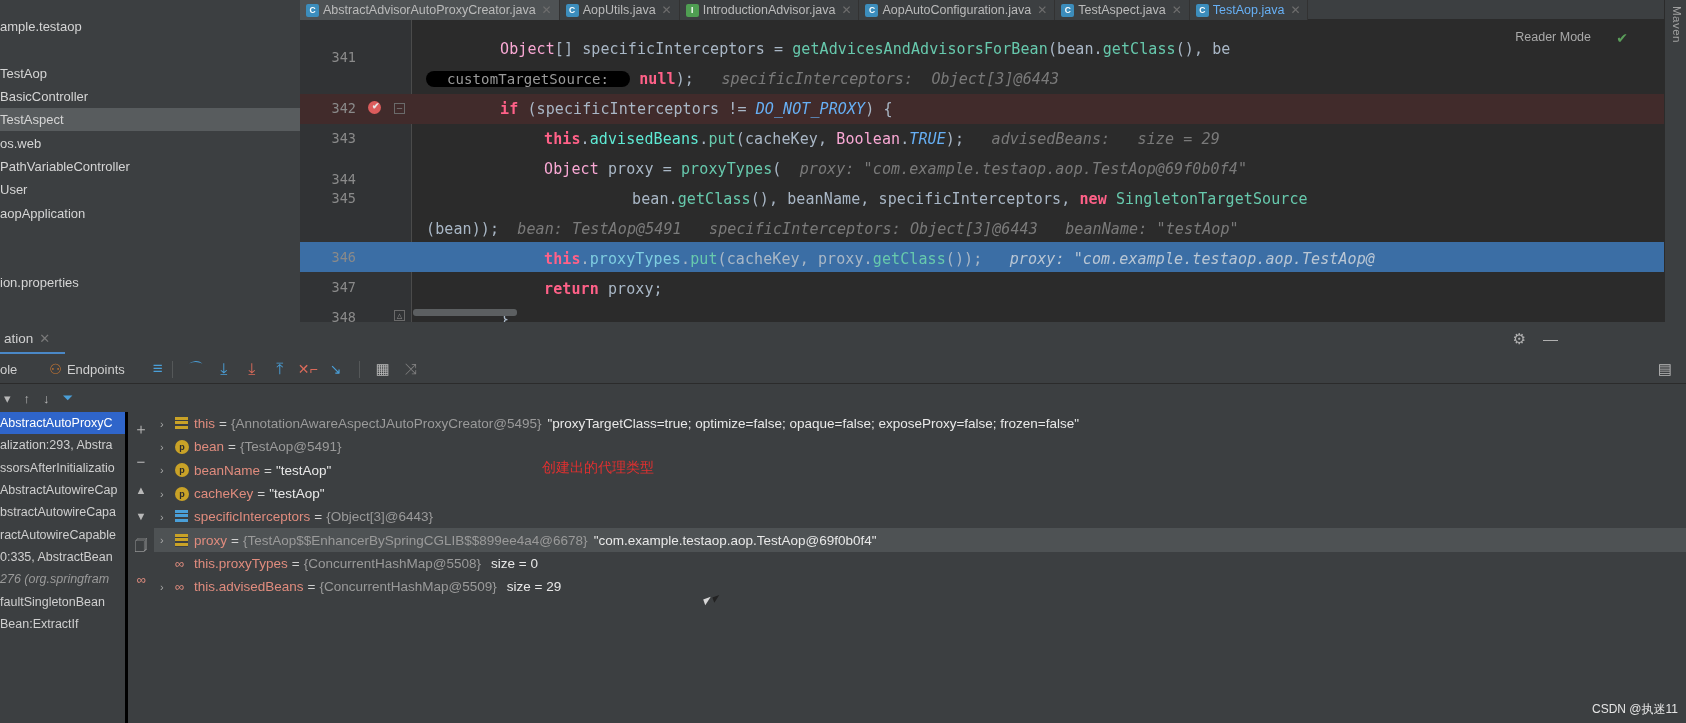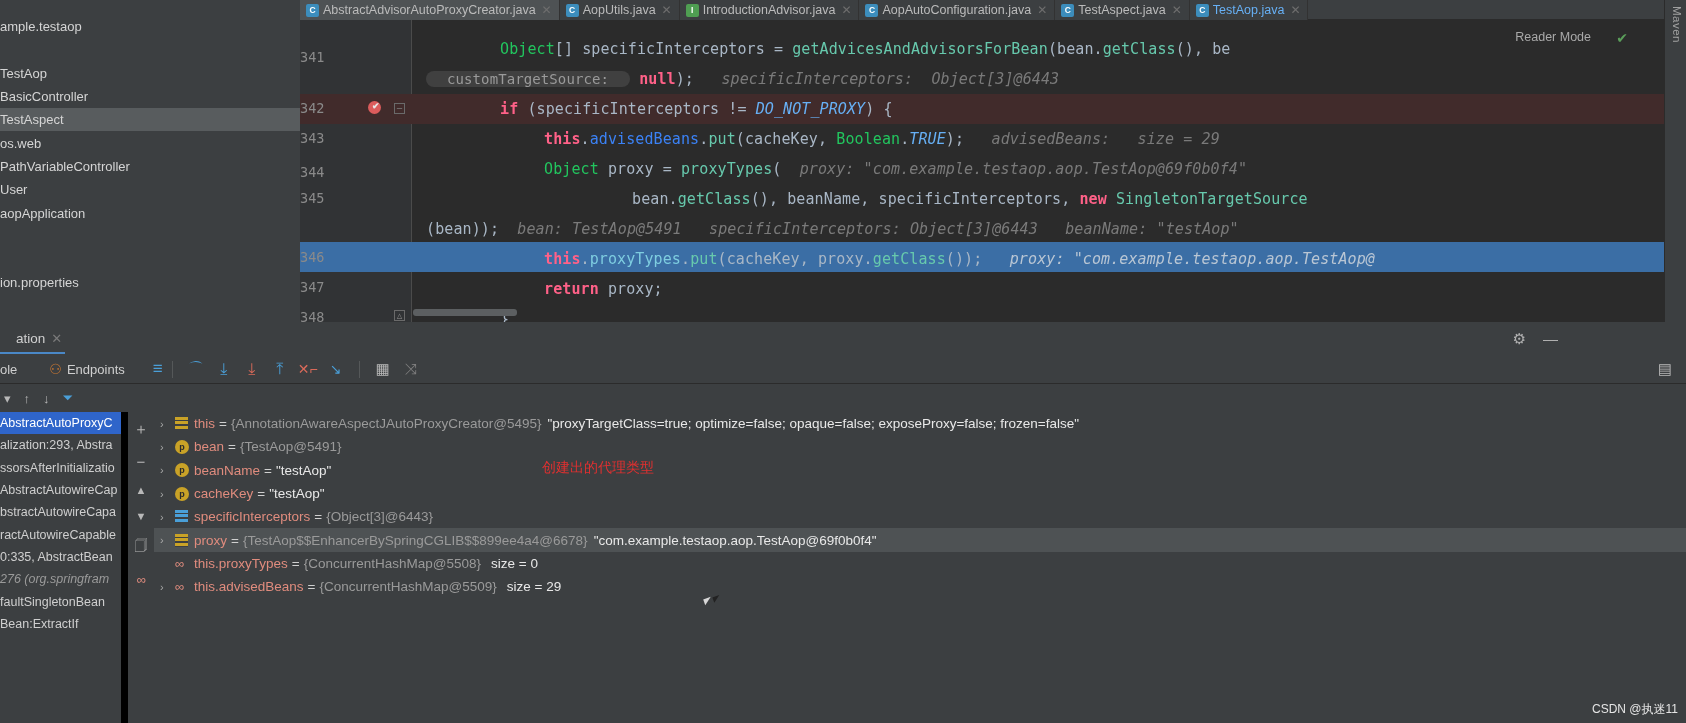"341" .ln { text-align: none -> right }
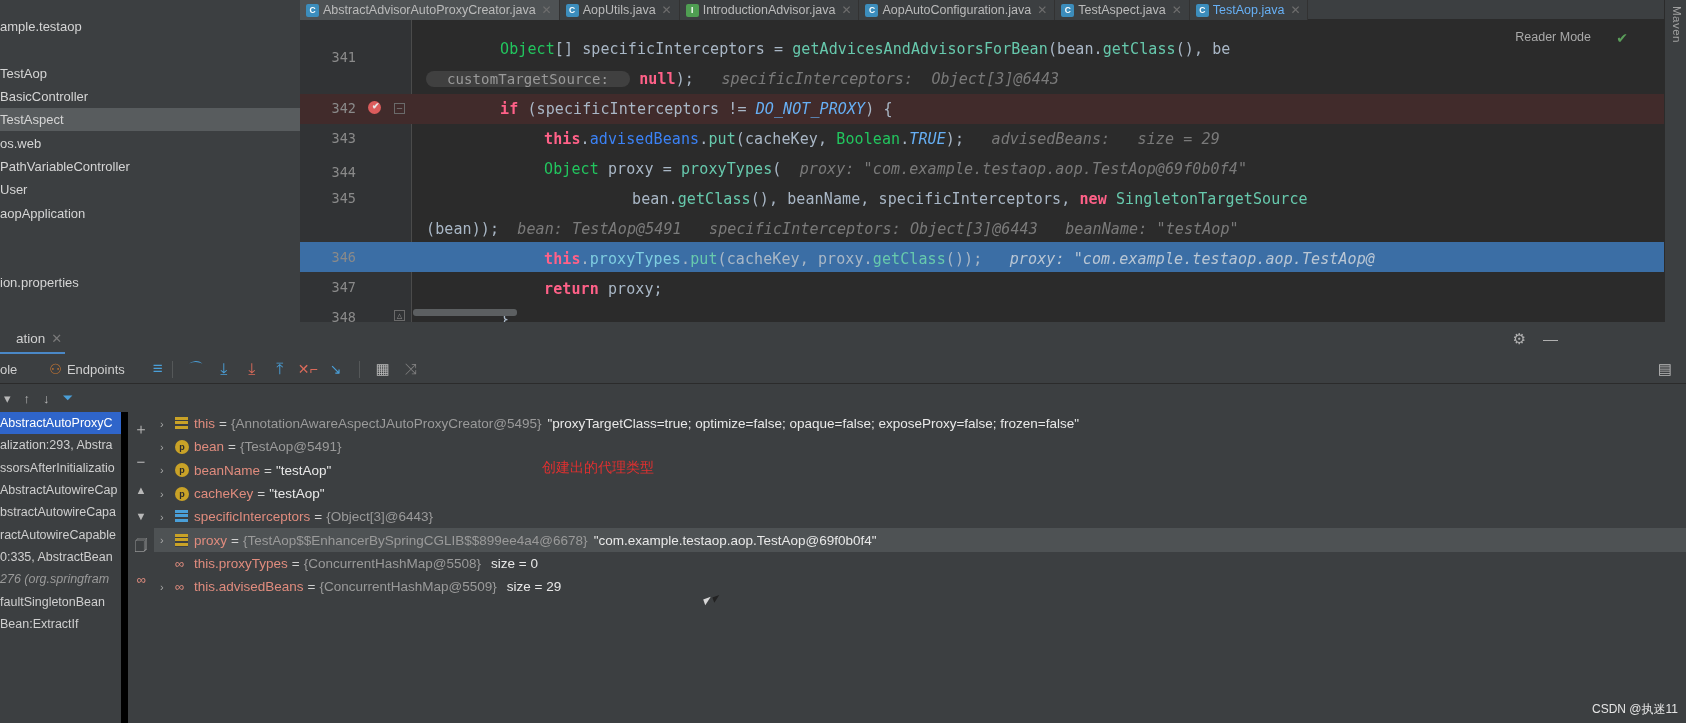"Object" .t { color: #22c55e -> #f9a8d4 }
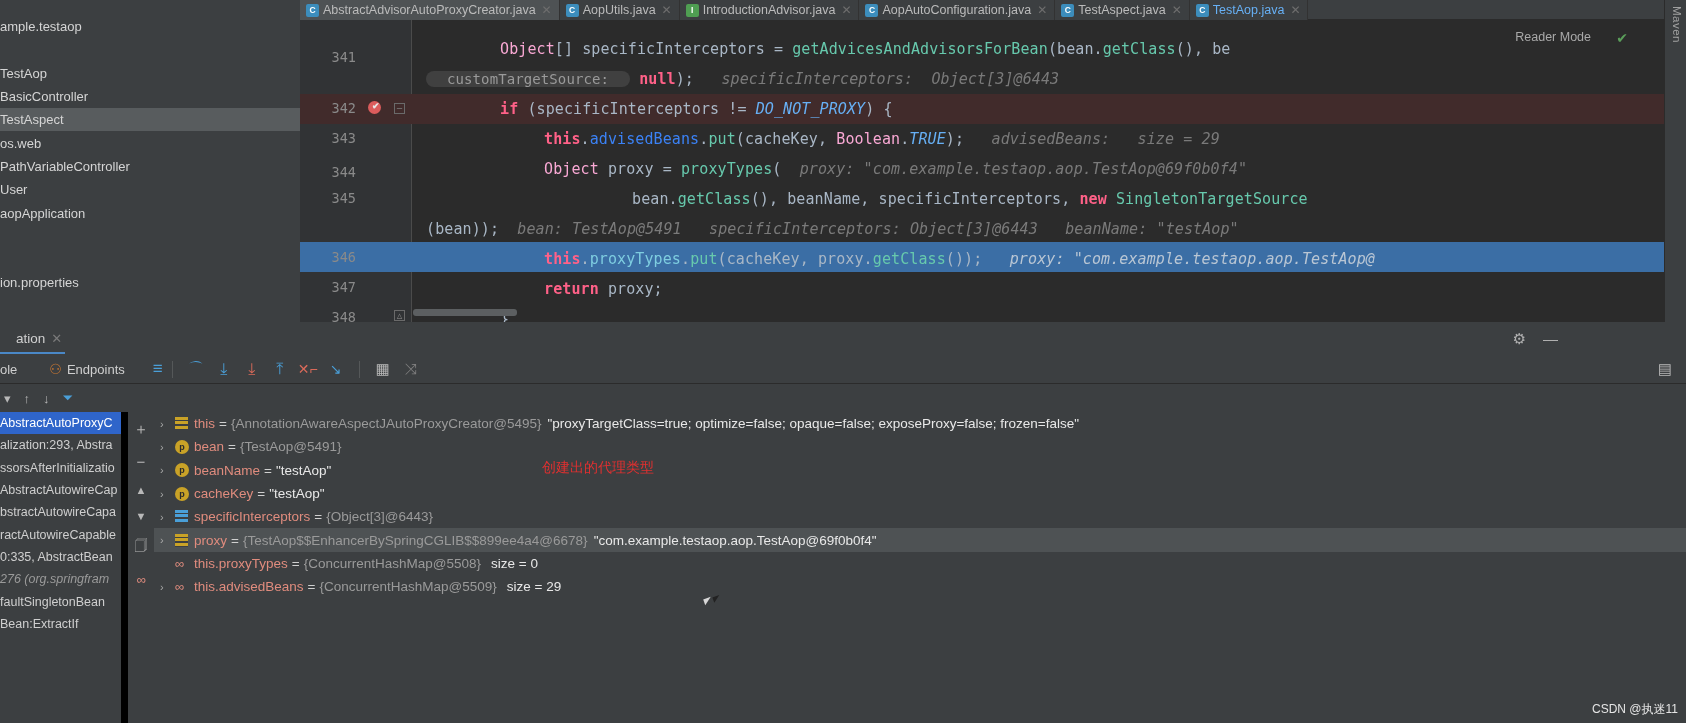"customTargetSource:" .hintbox { background: #404040 -> #000000 }
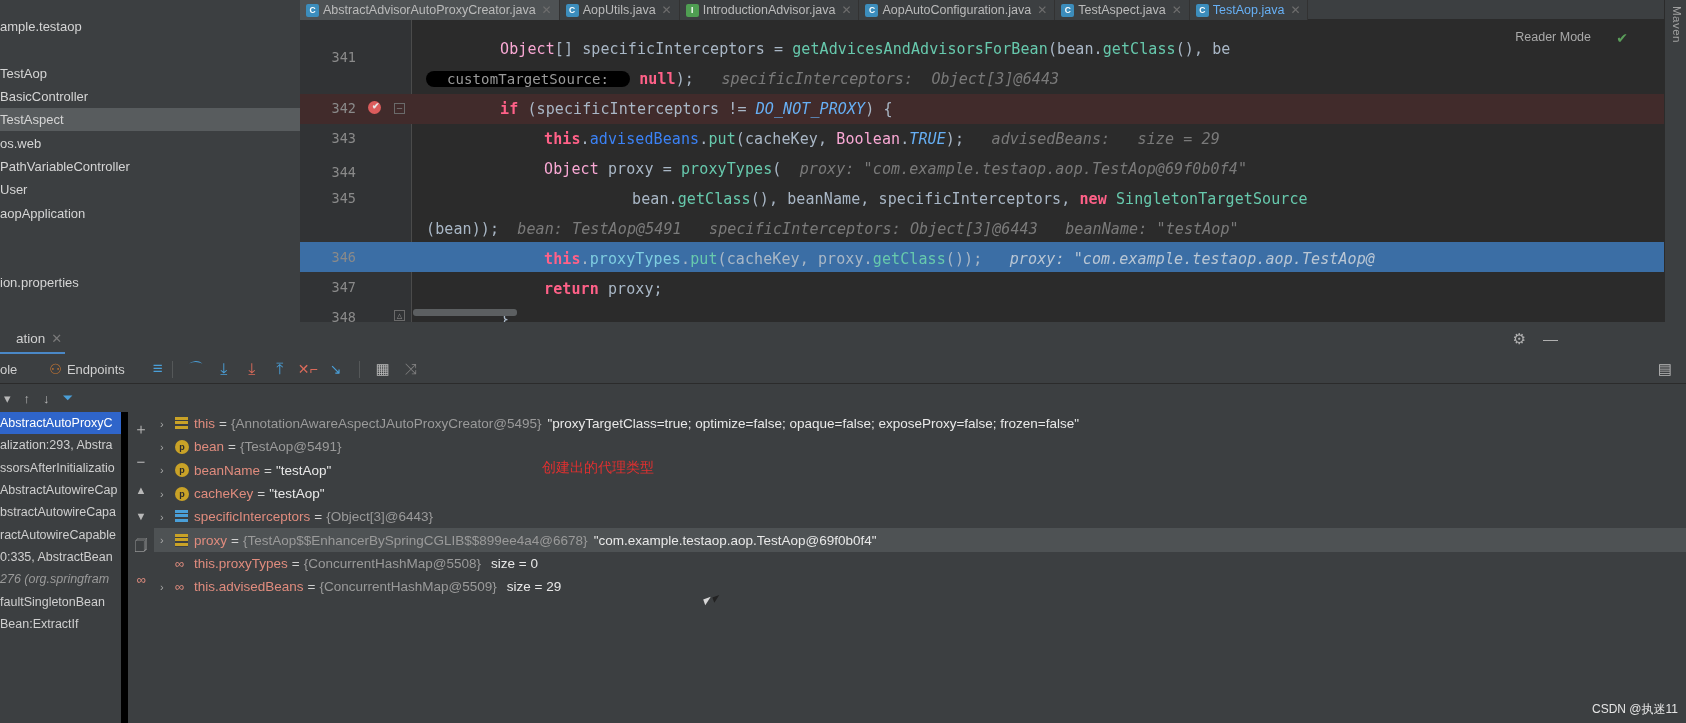"advisedBeans" span.f { color: #3b82f6 -> #5eead4 }
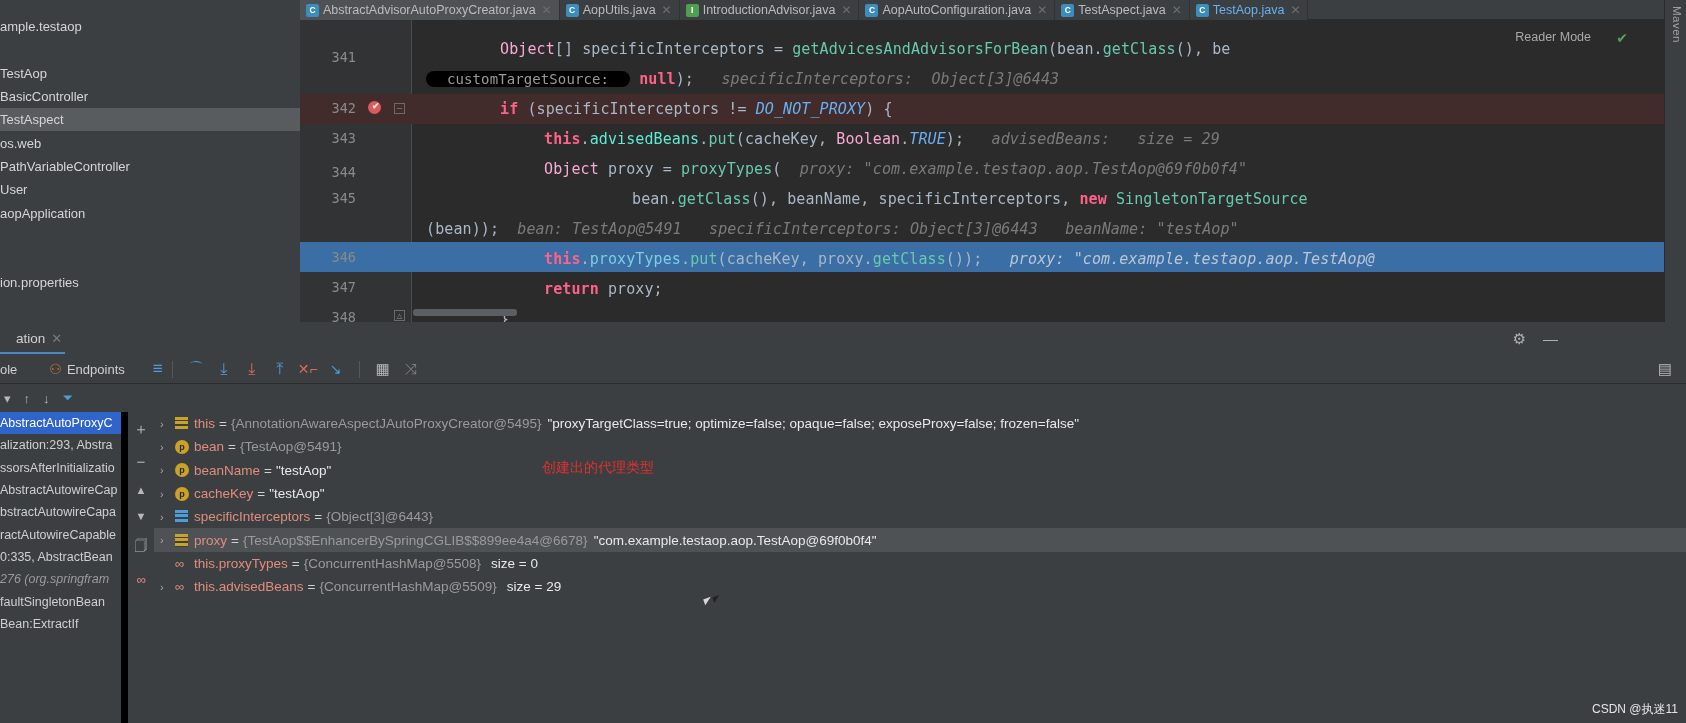"344" div.ln { top: 144px -> 151px }
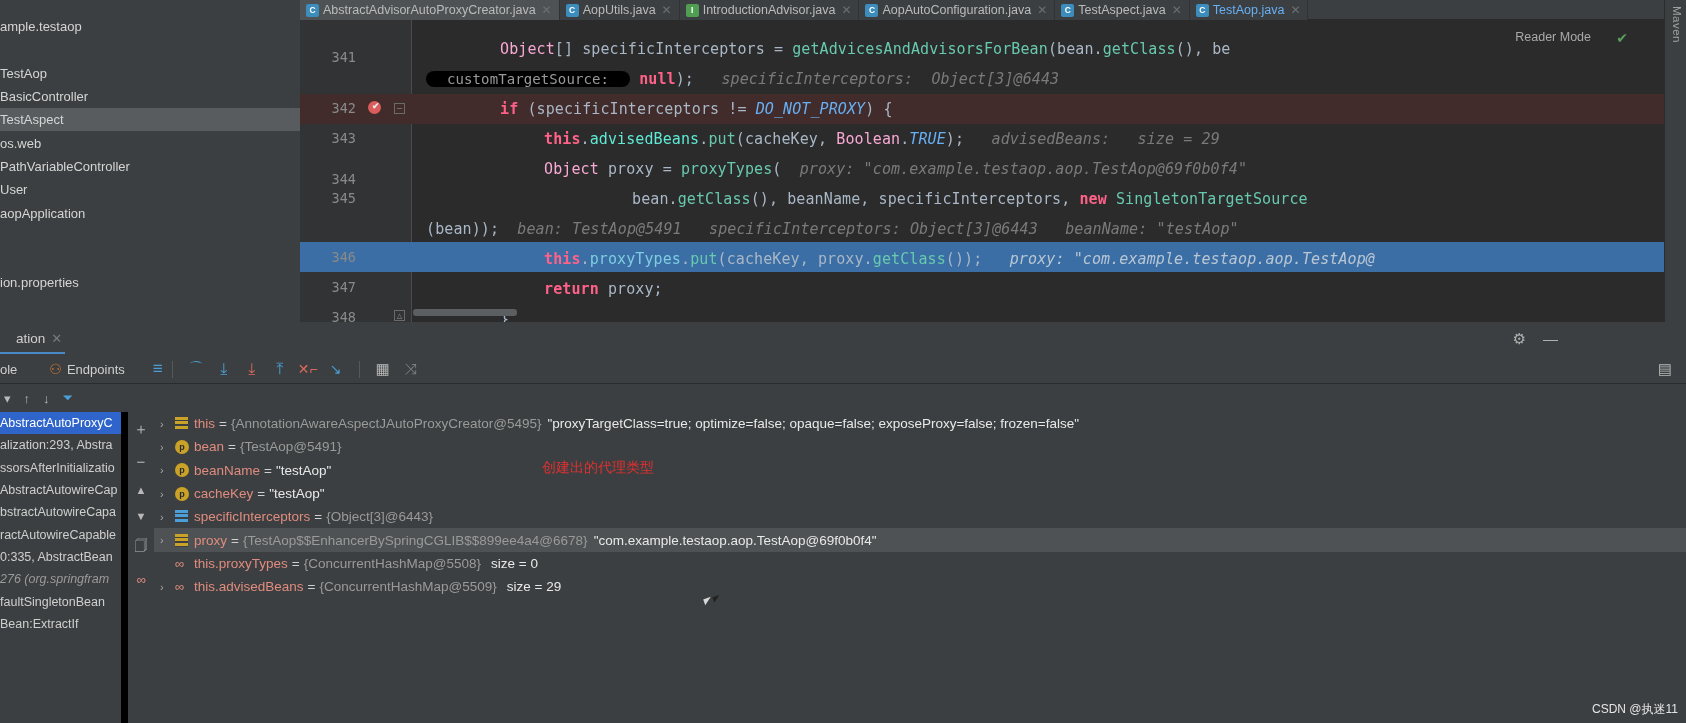"ation" .dbg-tab { padding-left: 16px -> 4px }
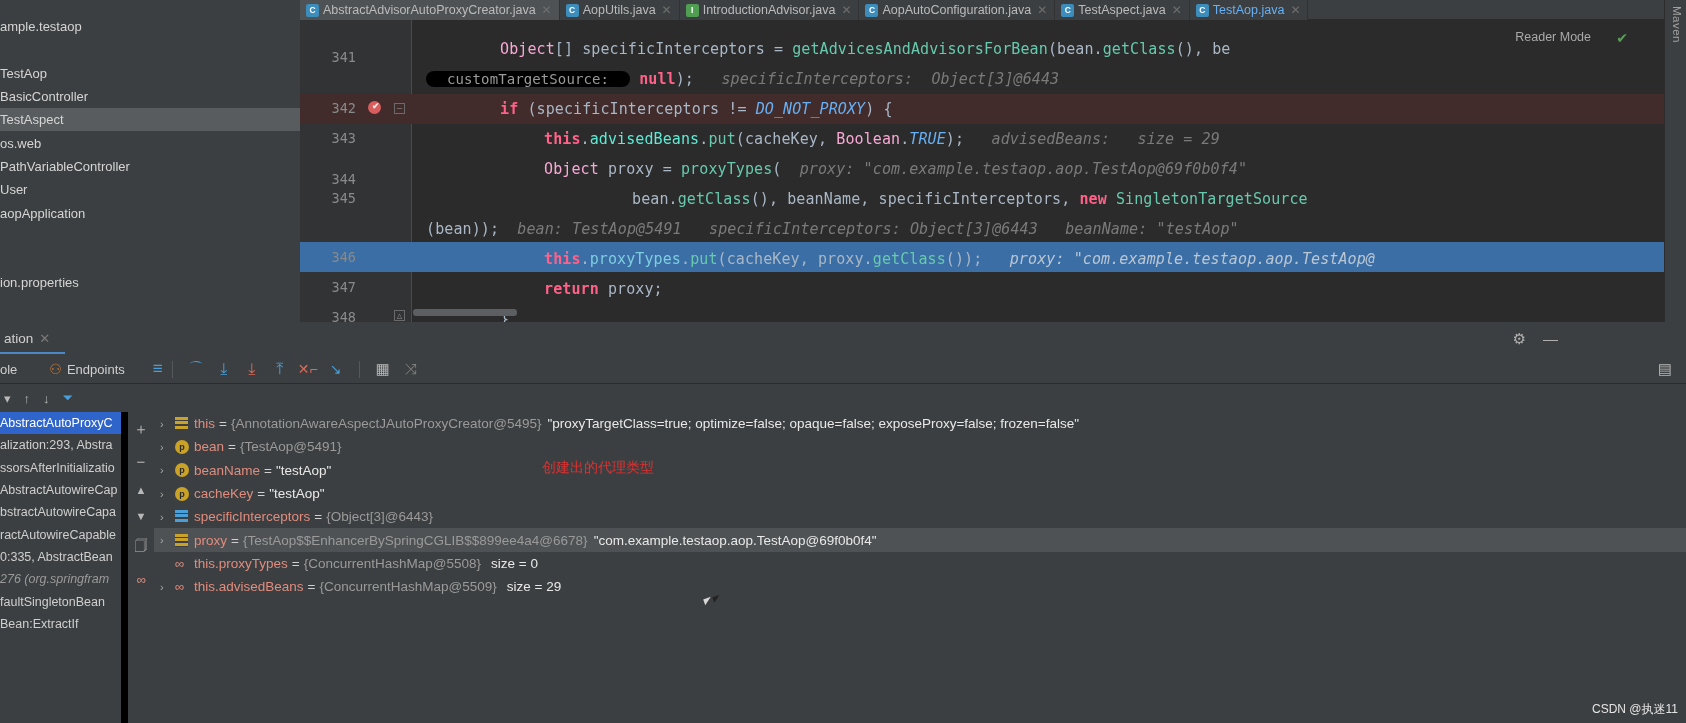"AbstractAutoProxyC" .leftframes { border-right: 7px solid #000000 -> 3px solid #000000 }
